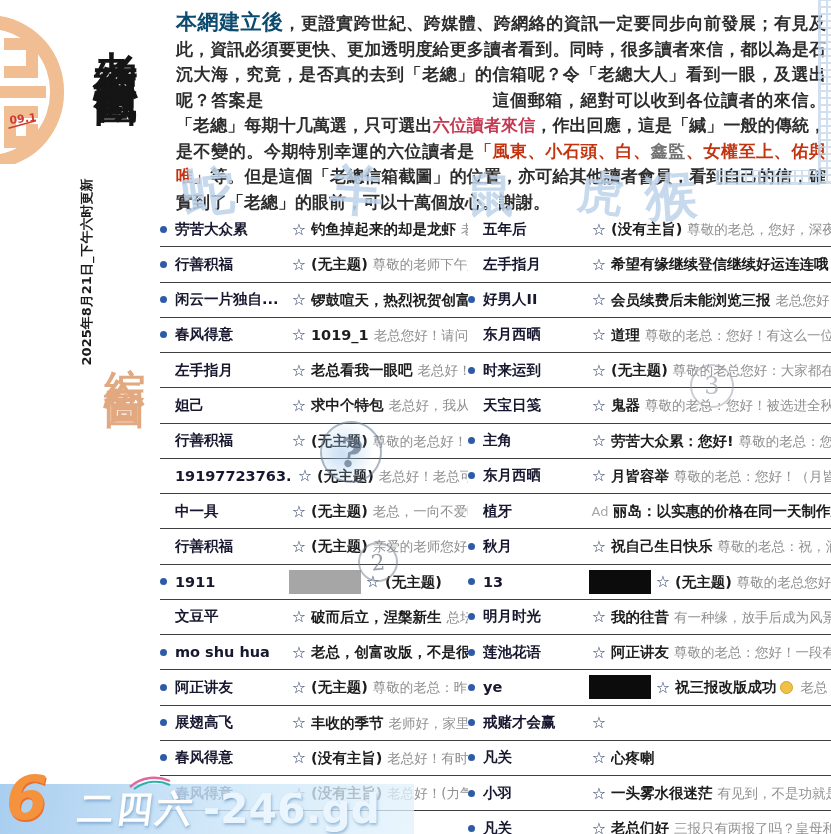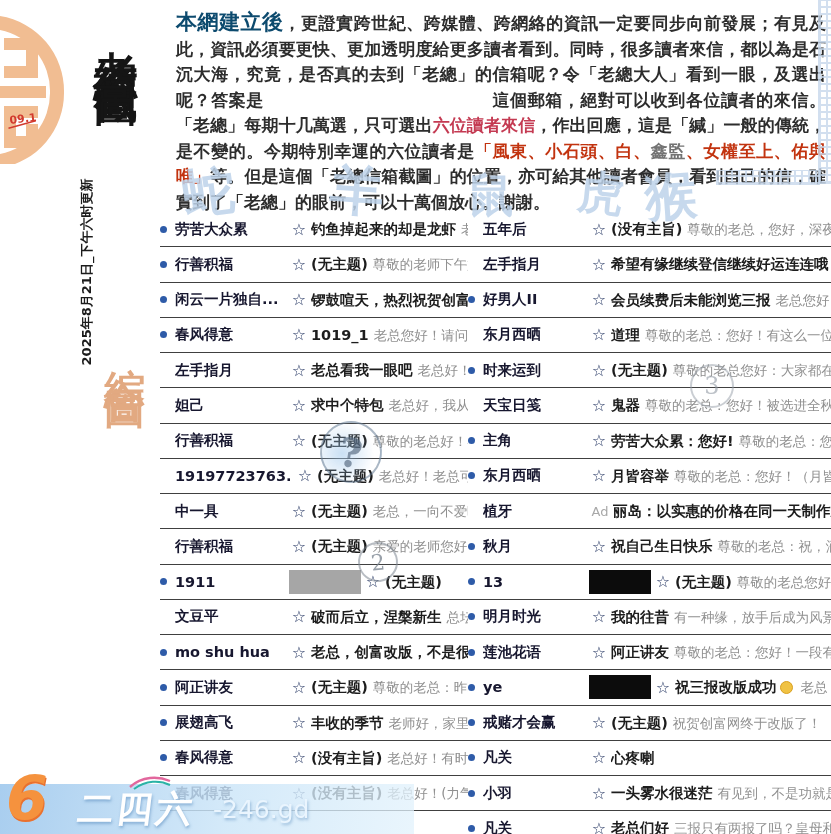"(无主题) 祝贺创富网终于改版了！" span.msg { html: <span> <span>(无主题)</span><span>祝贺创富网终于改版了！</span> </span> -> none }
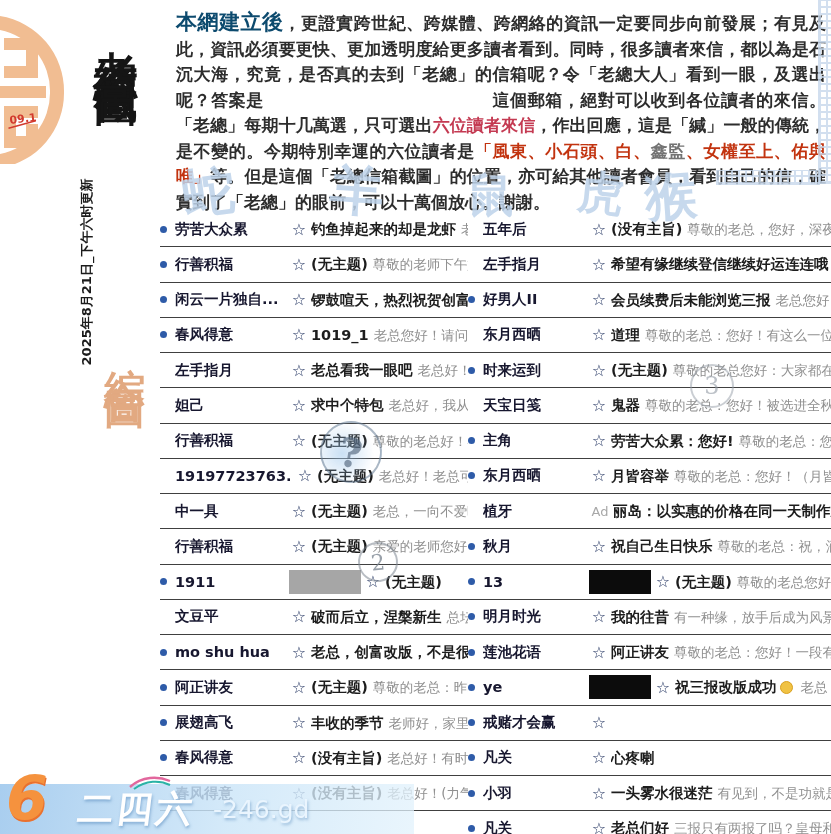"-246.gd" #band .dom { font-size: 25px -> 41px; font-weight: 400 -> 700; margin-left: 18px -> 8px }
